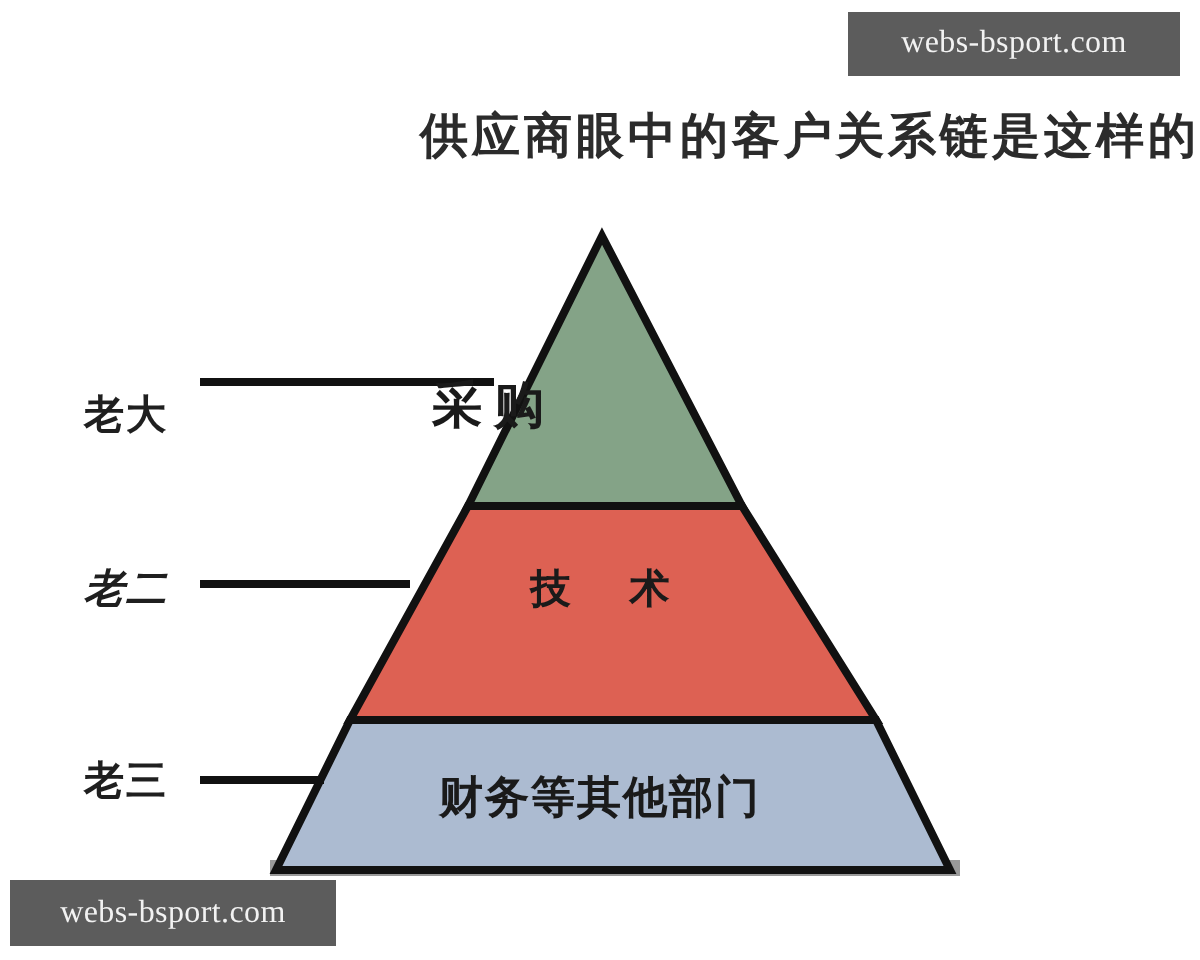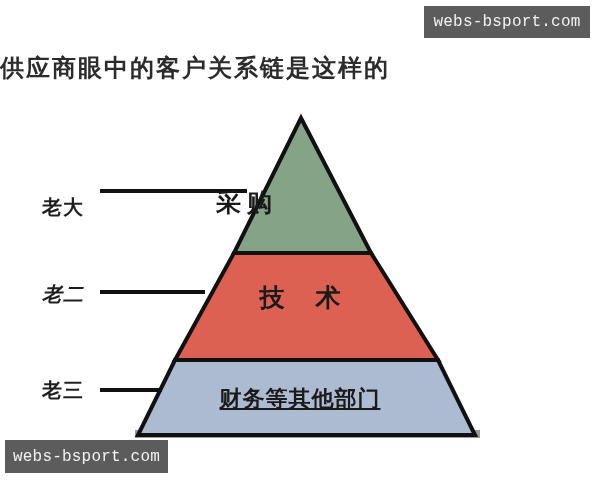"webs-bsport.com" .watermark { font-family: Liberation Mono, monospace -> Liberation Serif, serif }
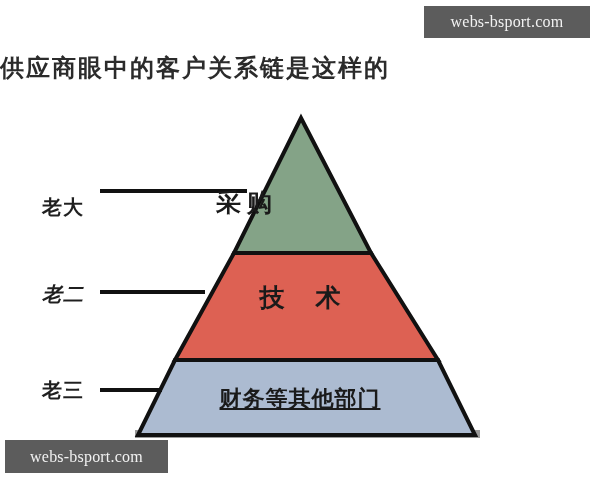"供应商眼中的客户关系链是这样的" #title { text-align: left -> right }
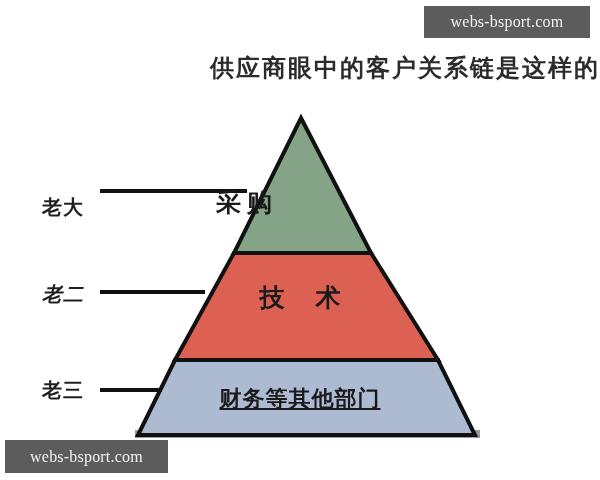"技 术" #tier-label-1 { font-size: 25px -> 20px }
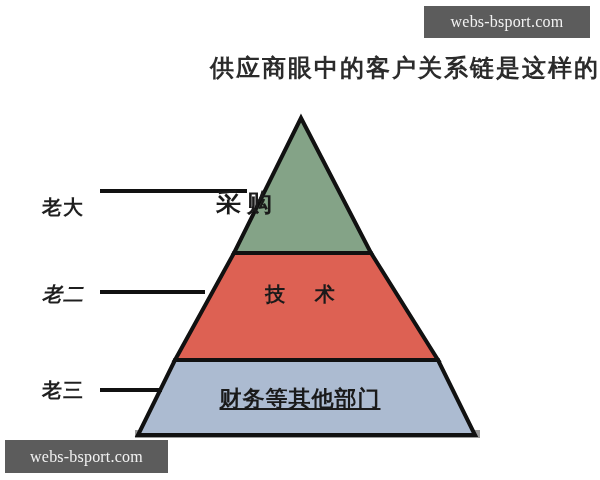"财务等其他部门" #tier-label-2 { text-decoration: underline -> none }
